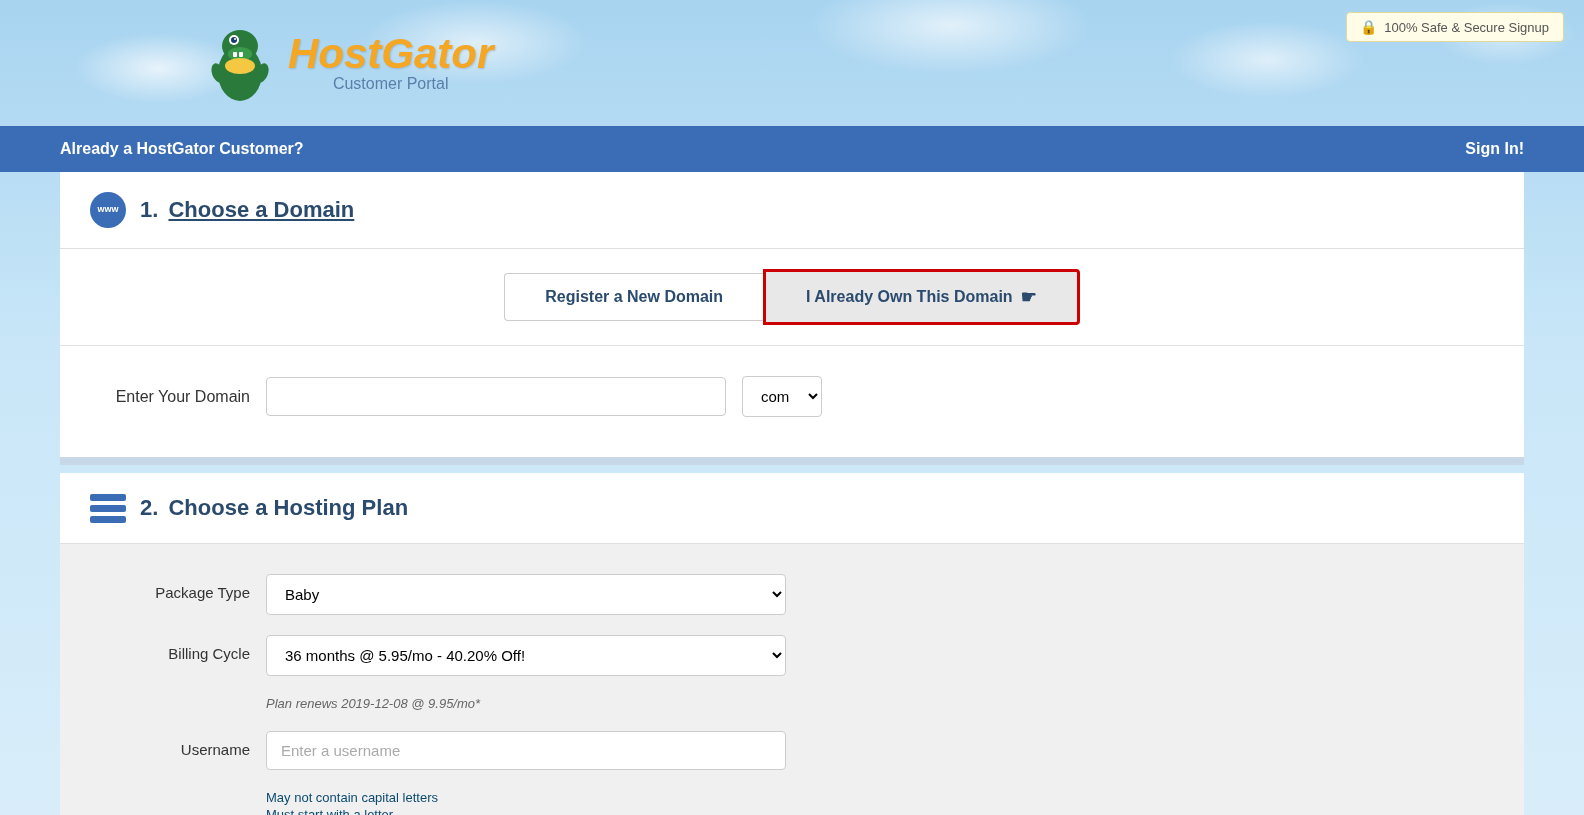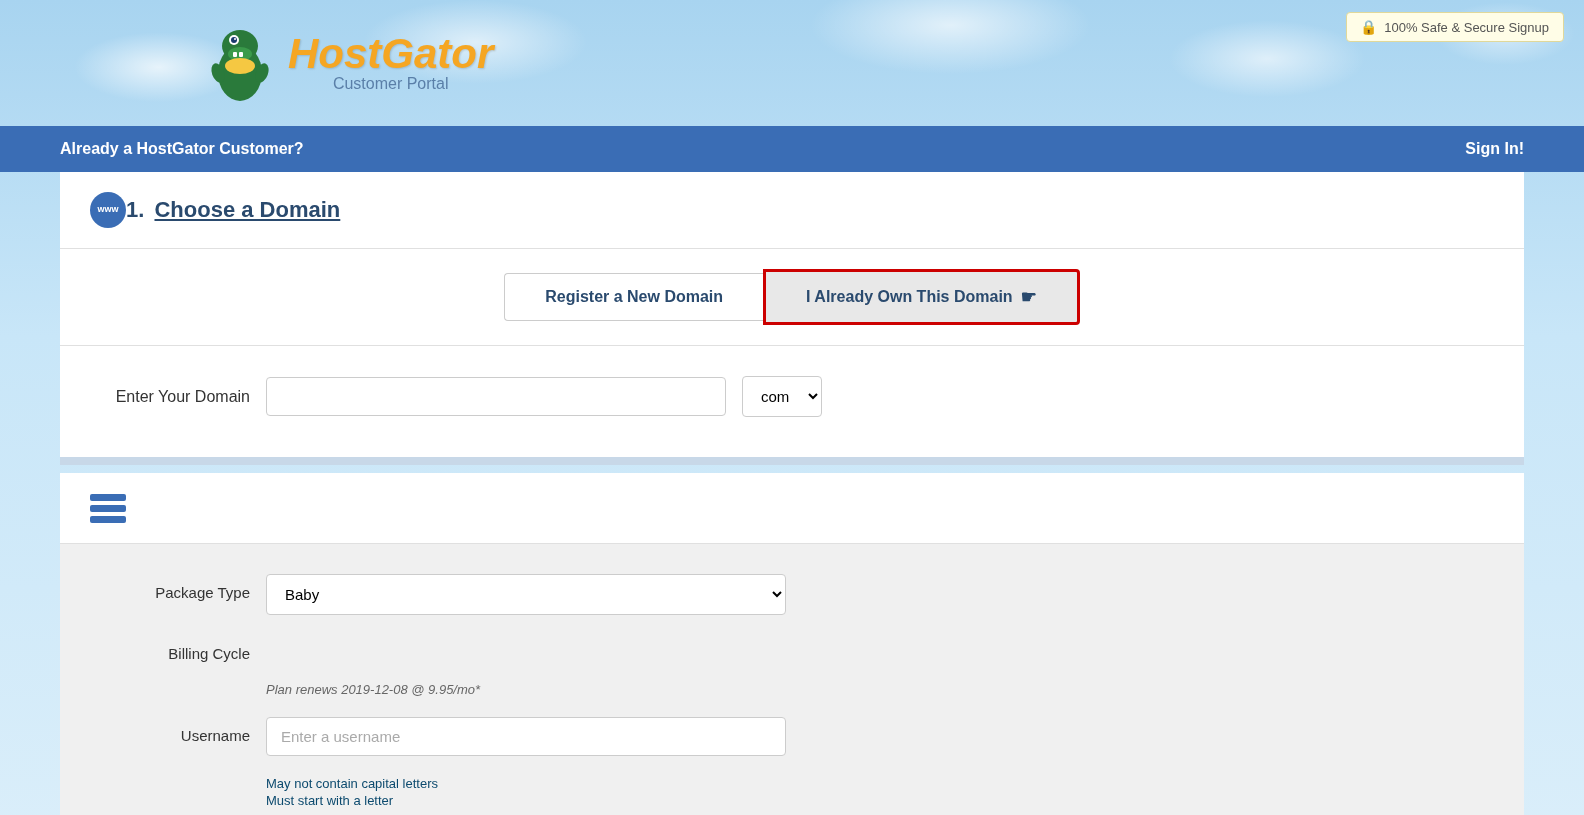"www" .section-header { gap: none -> 14px }
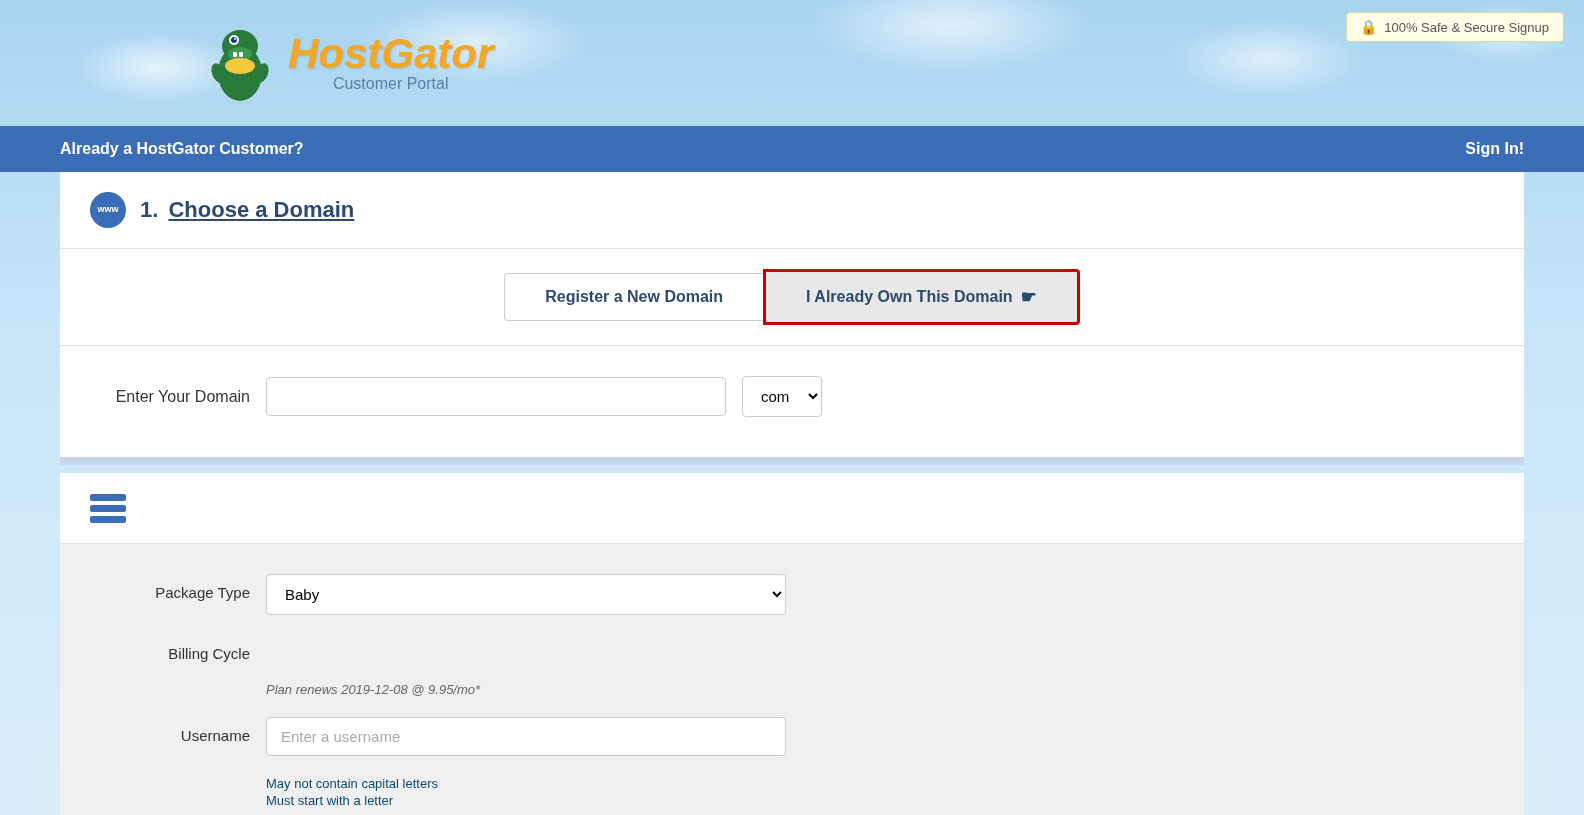"2. Choose a Hosting Plan" span.section-title { html: none -> <span> <span>2.</span> <span>Choose a Hosting Plan</span> </span> }
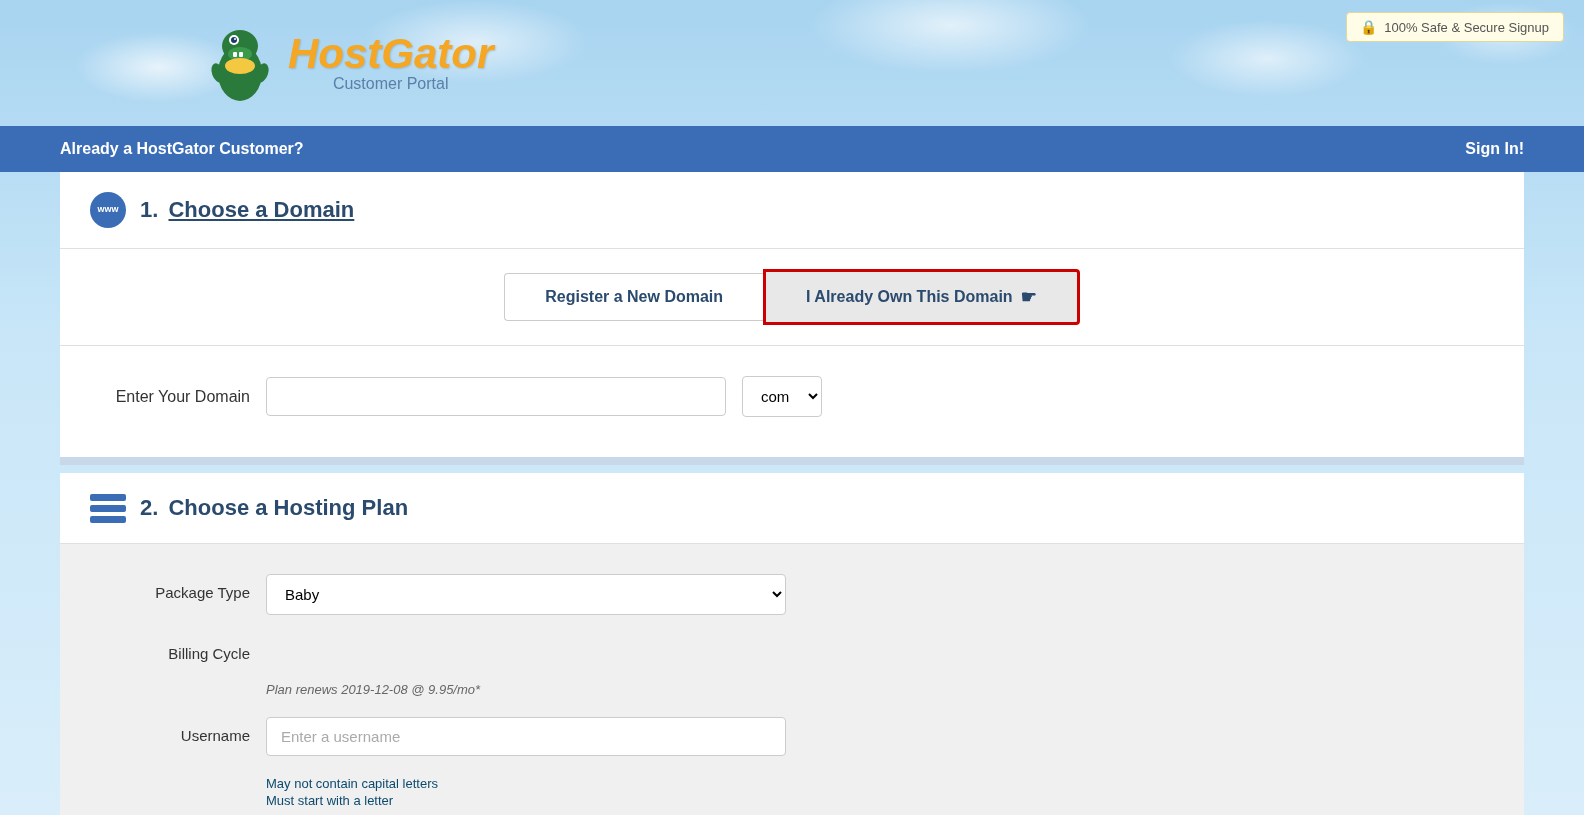"36 months @ 5.95/mo -" div { html: none -> <div> <select> <option>36 months @ 5.95/mo - 40.20% Off!</option> <option>24 months @ 6.95/mo - 30.00% Off!</option> <option>12 months @ 7.95/mo - 20.00% Off!</option> <option>Monthly @ 9.95/mo</option> </select> </div> }
